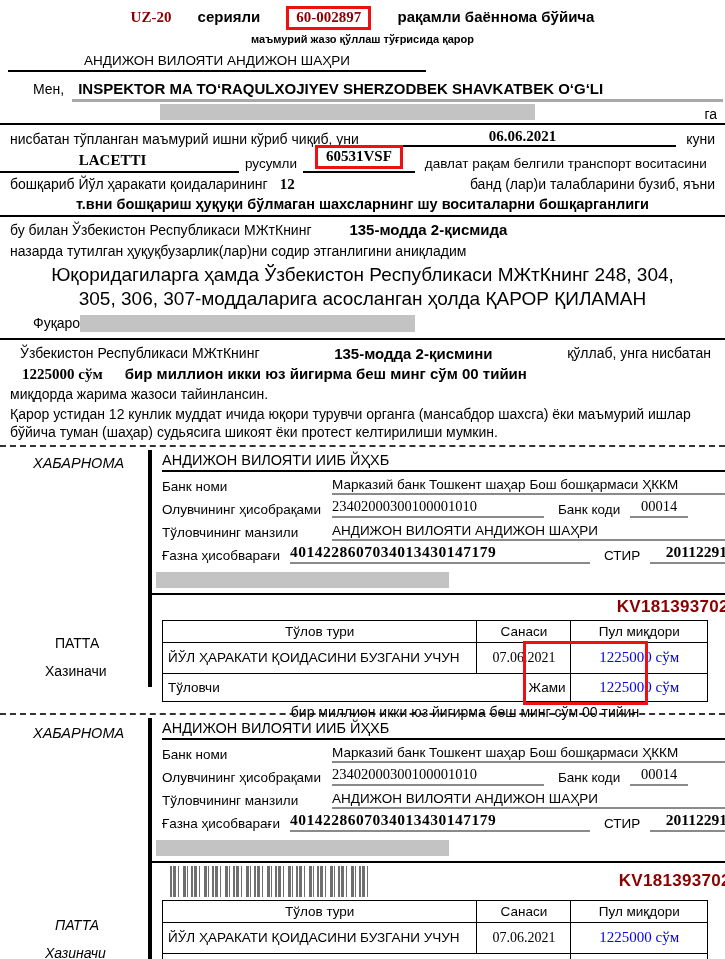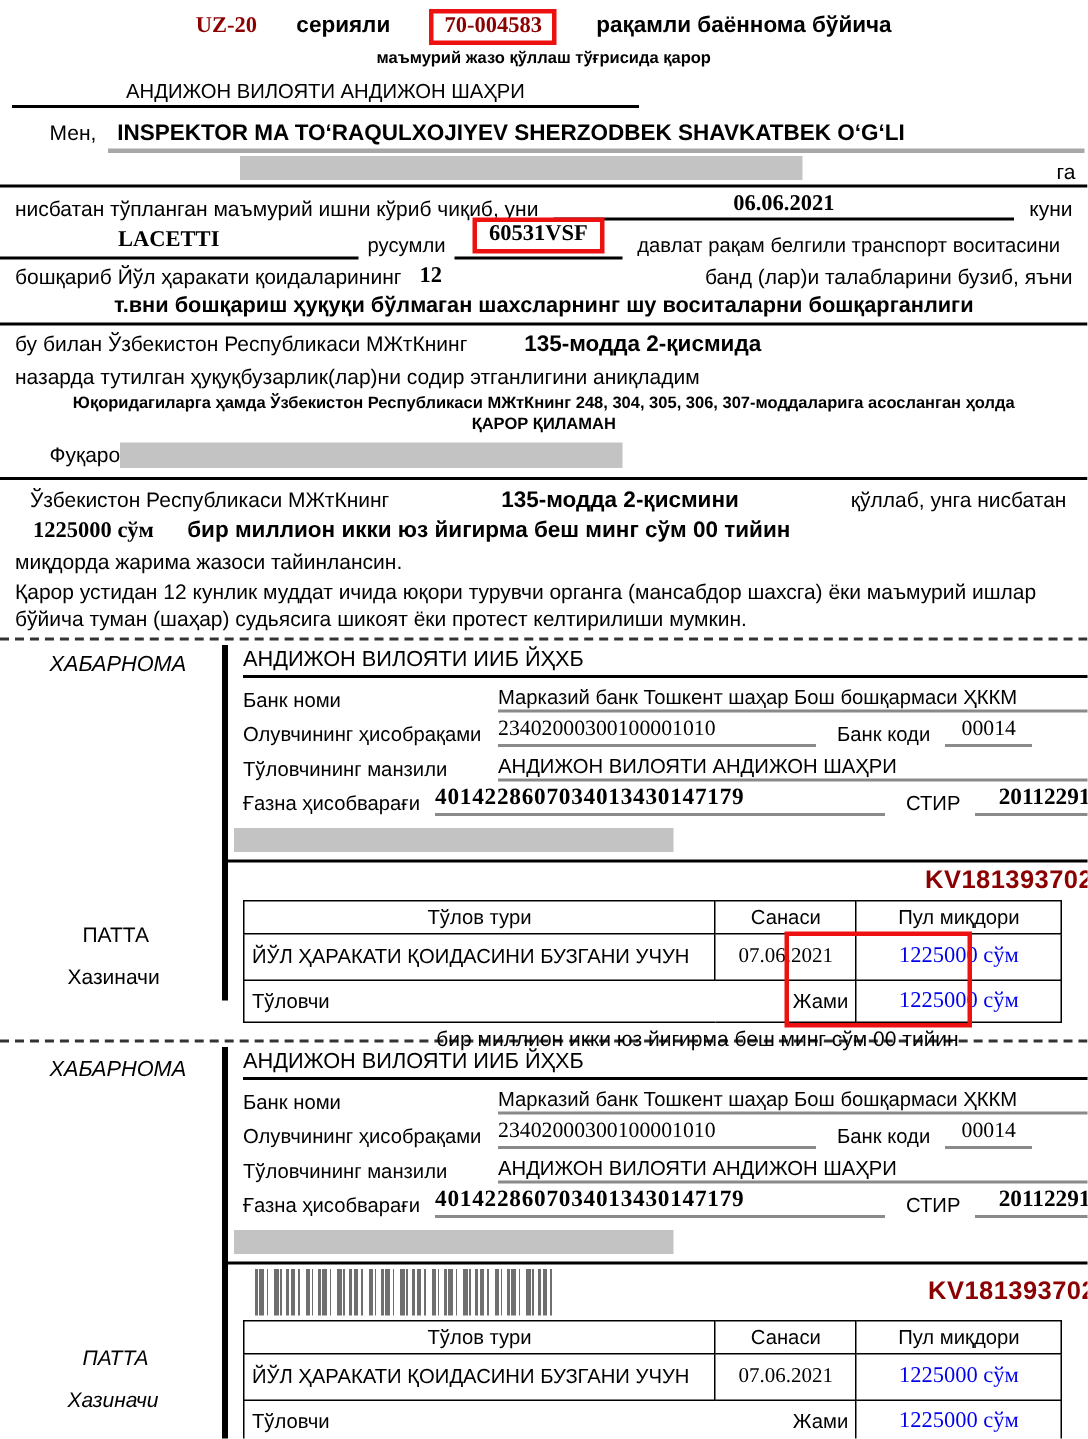"70-004583" span.series-box { text: 70-004583 -> 60-002897 }
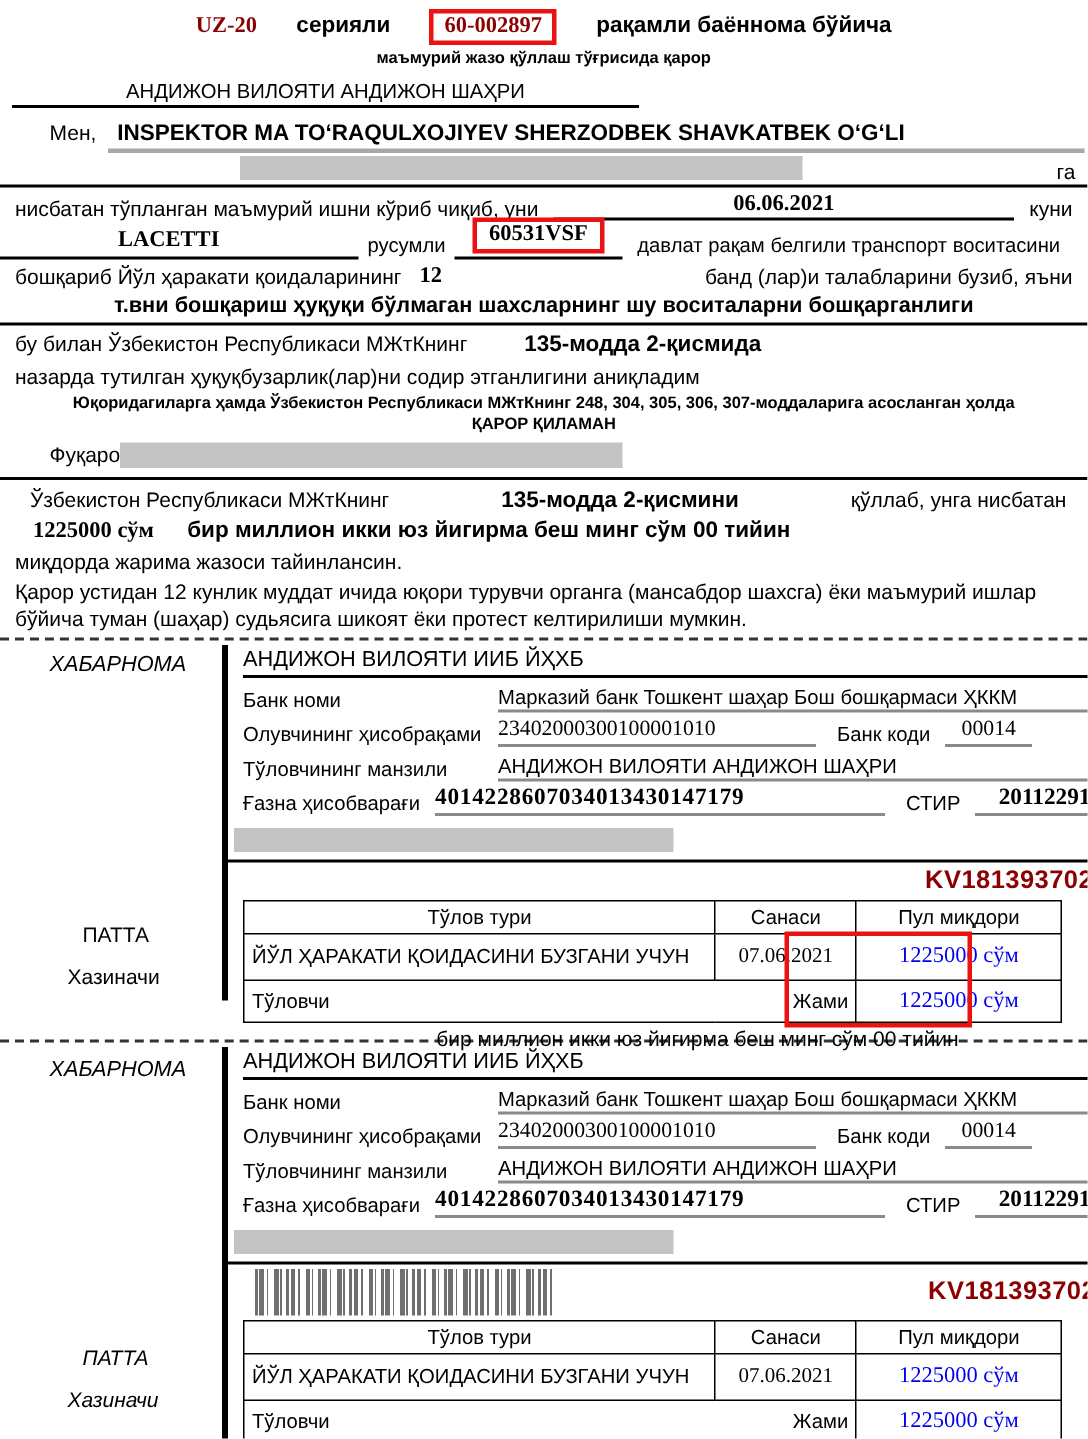"Юқоридагиларга ҳамда Ўзбекистон" .row-decision { font-size: 11px -> 19px; font-weight: bold -> normal }
